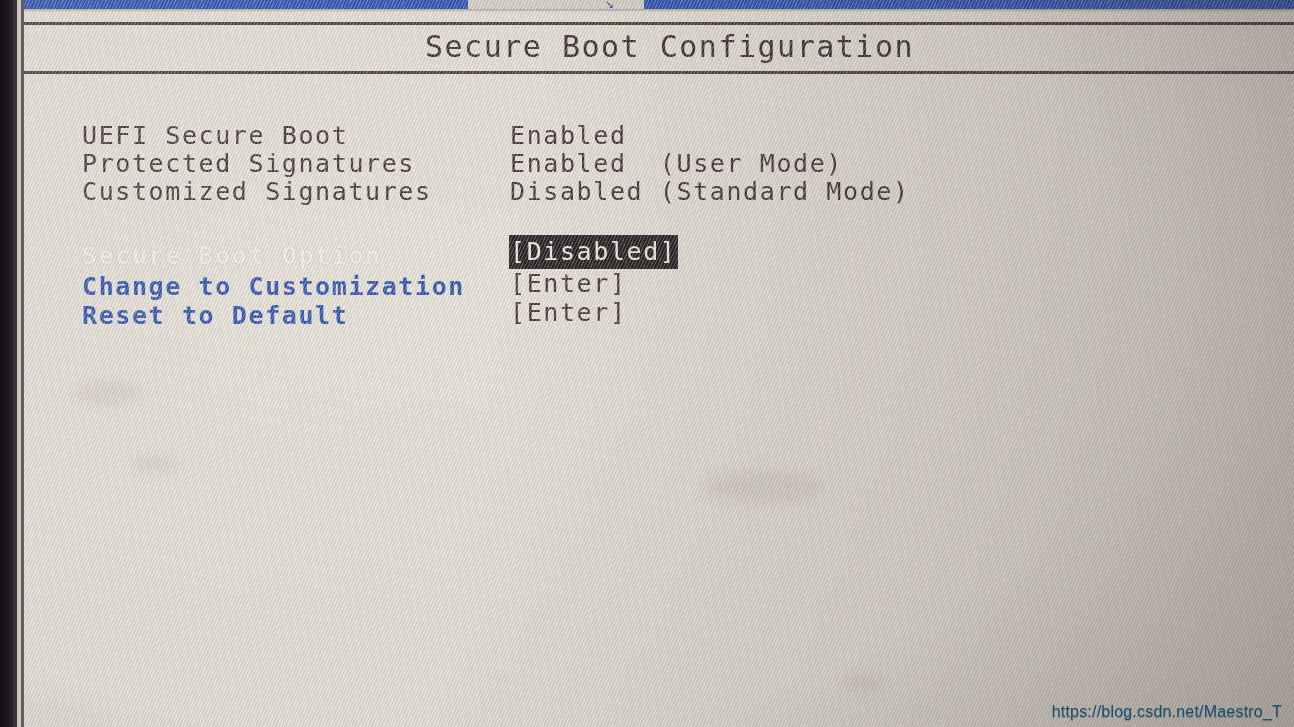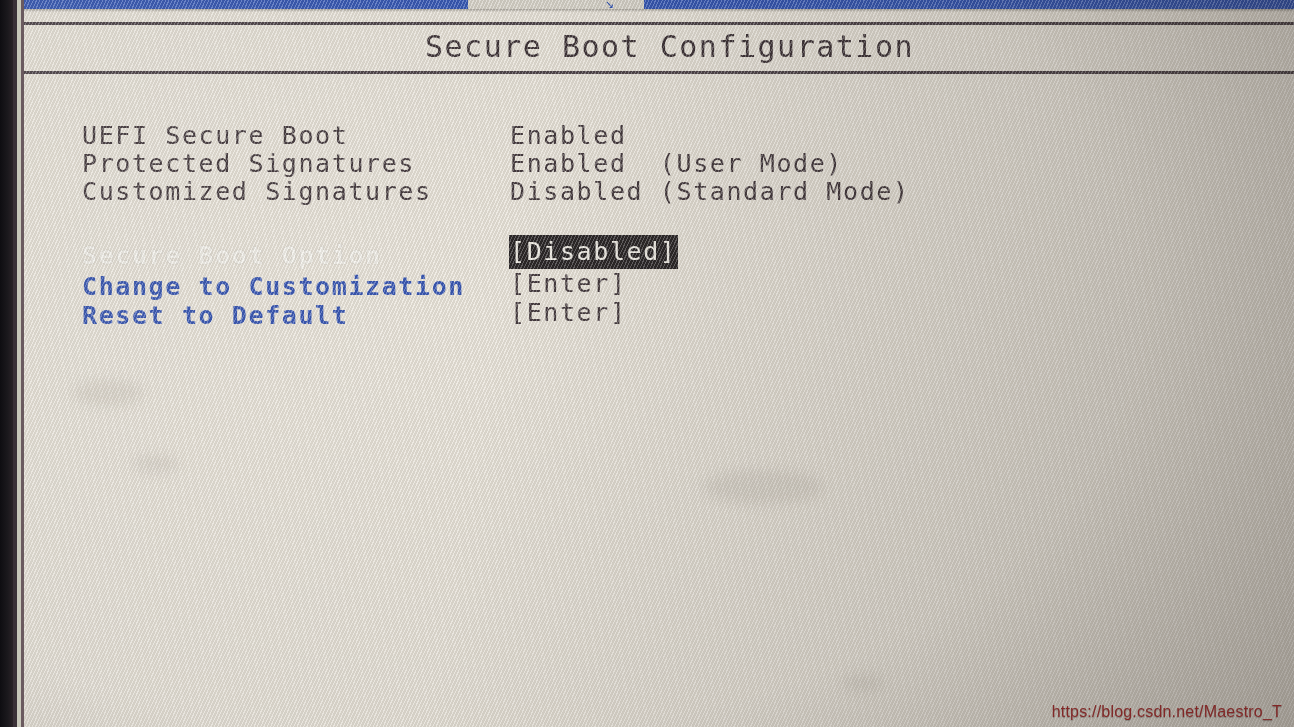"https://blog.csdn.net/Maestro_T" .watermark { color: #7f1d1d -> #0c4a6e }
